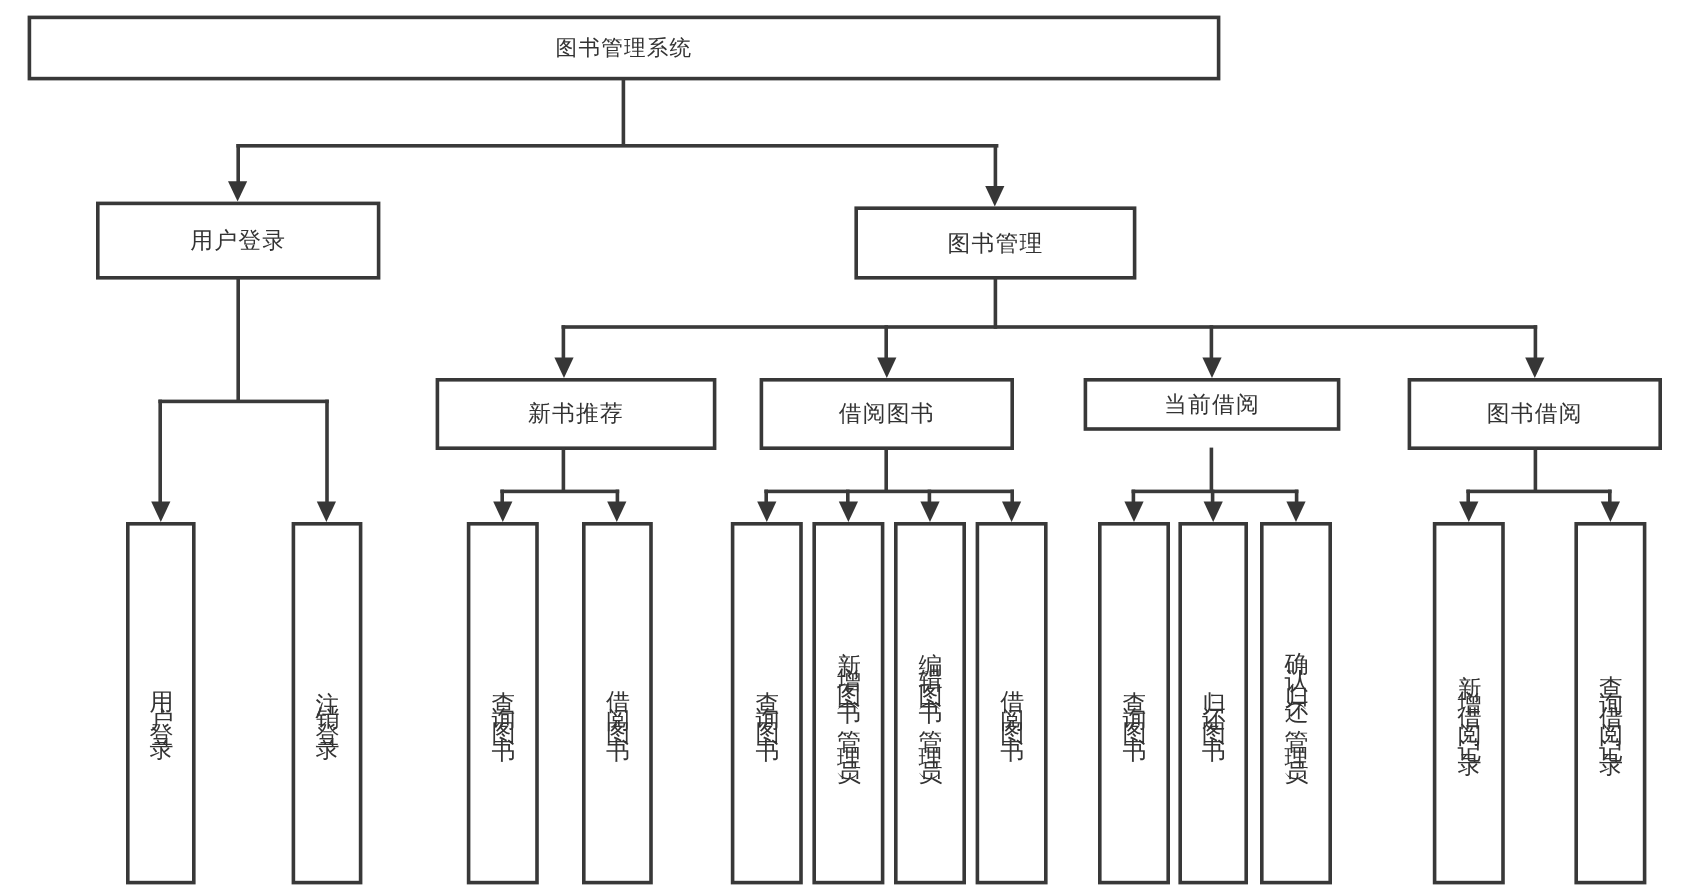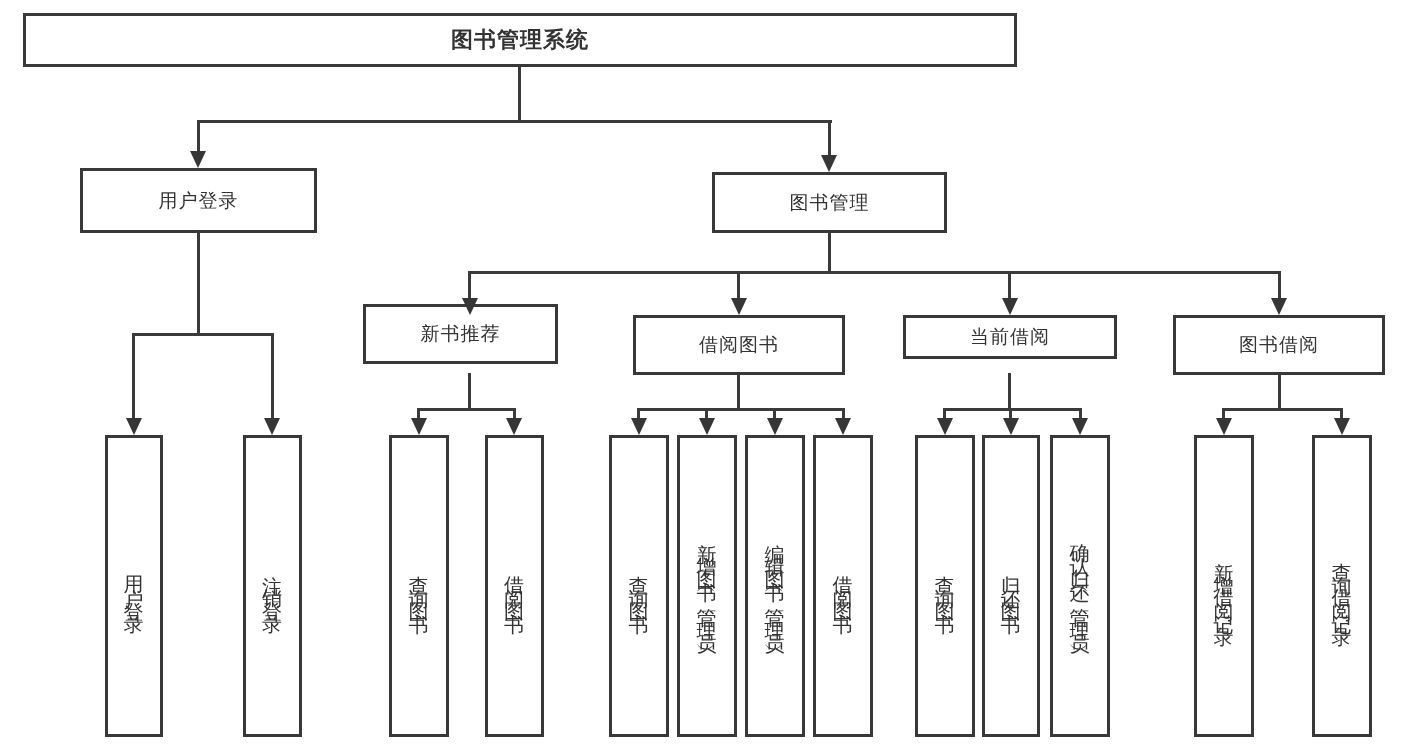"图书管理系统" .title { font-size: 22px -> 18px; font-weight: bold -> none }
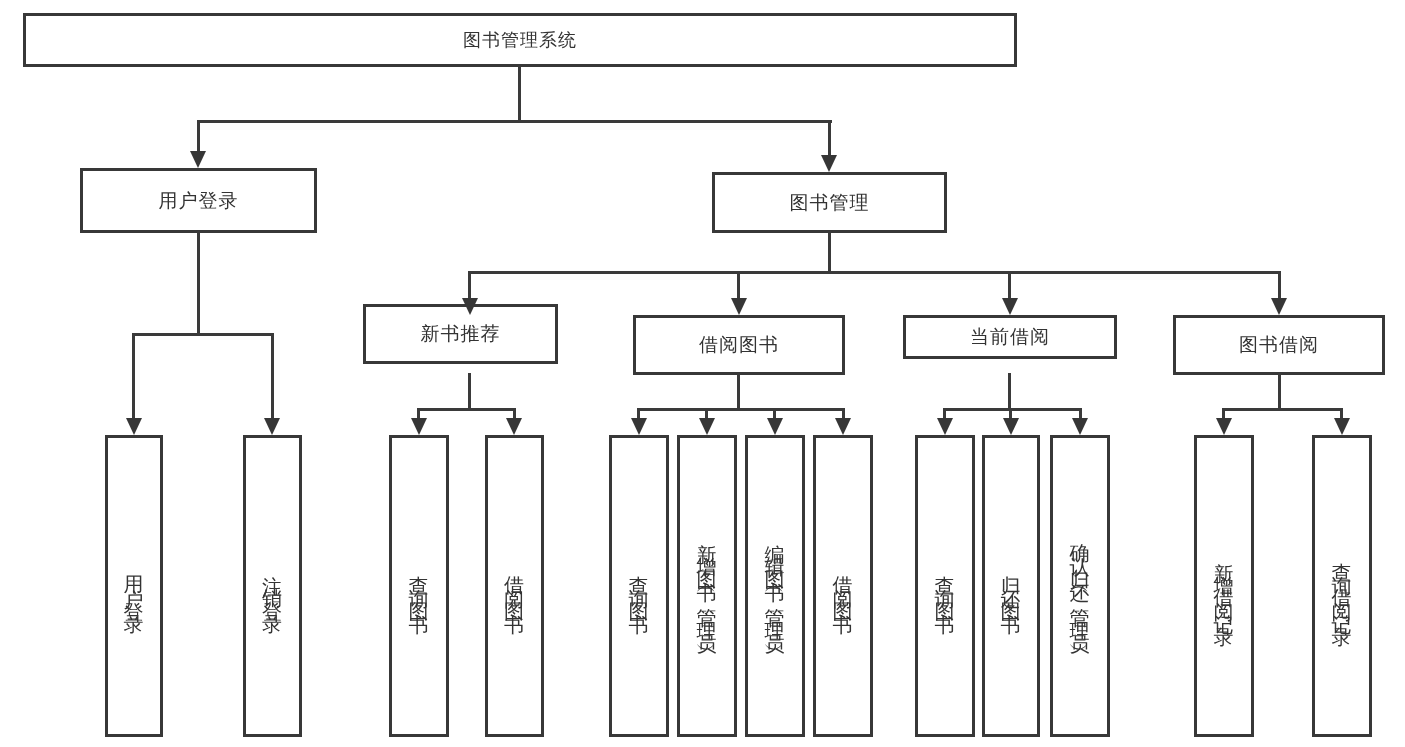"新书推荐" div.box { top: 304px -> 315px; width: 195px -> 234px }
